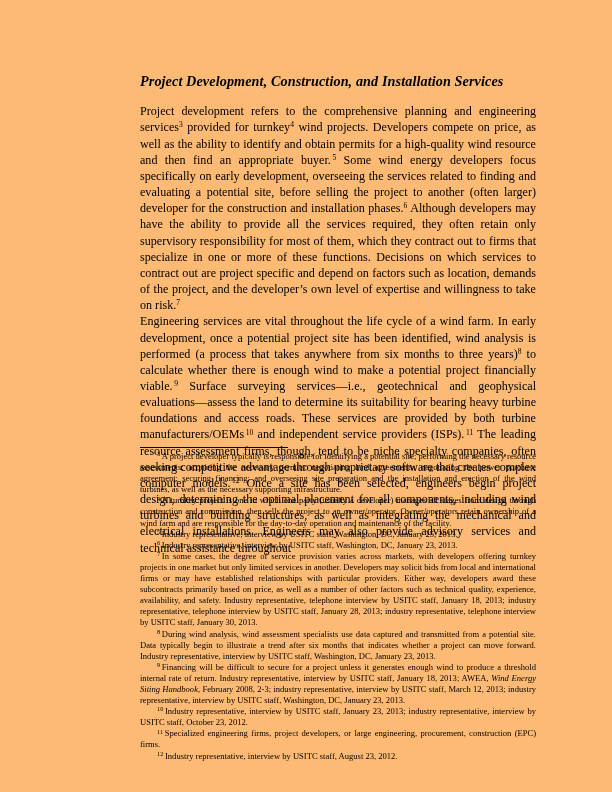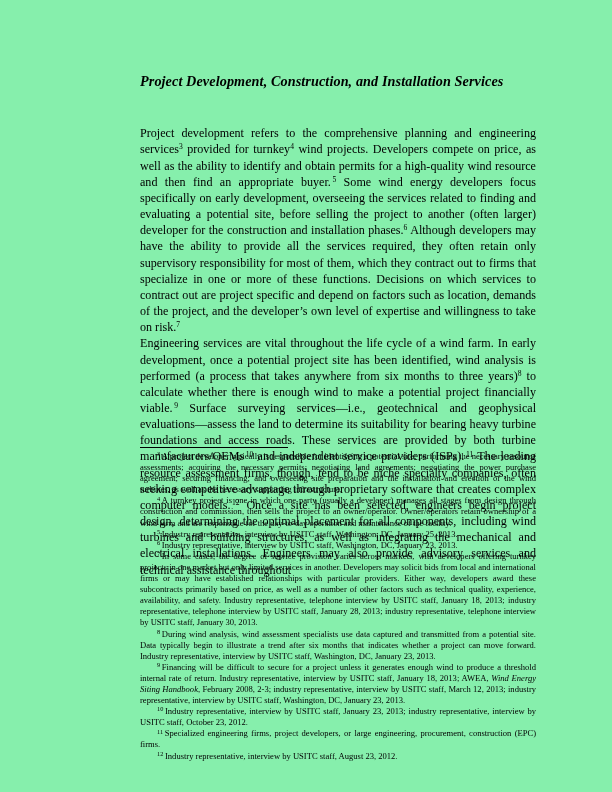"Project Development, Construction, and" .page { background: #86efac -> #fdba74 }
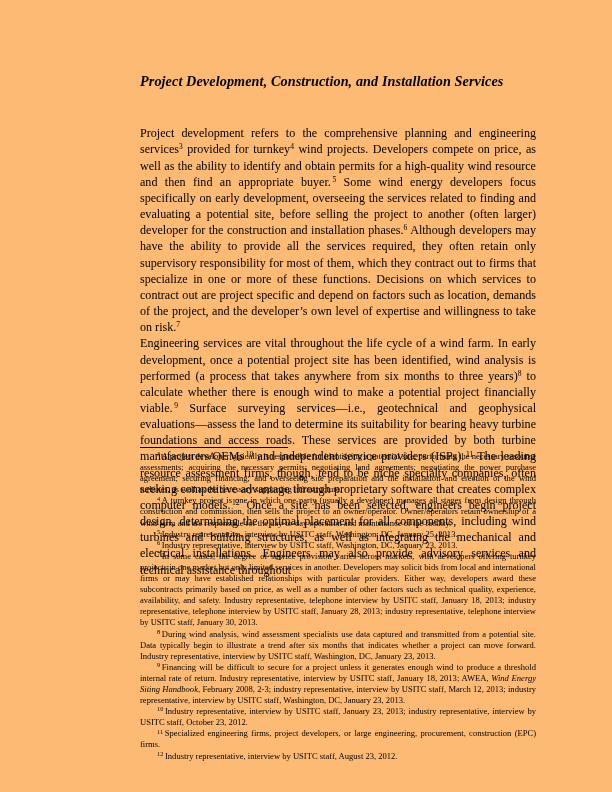"Project development refers to the" .body-para.first { margin-top: 36px -> 14px }
